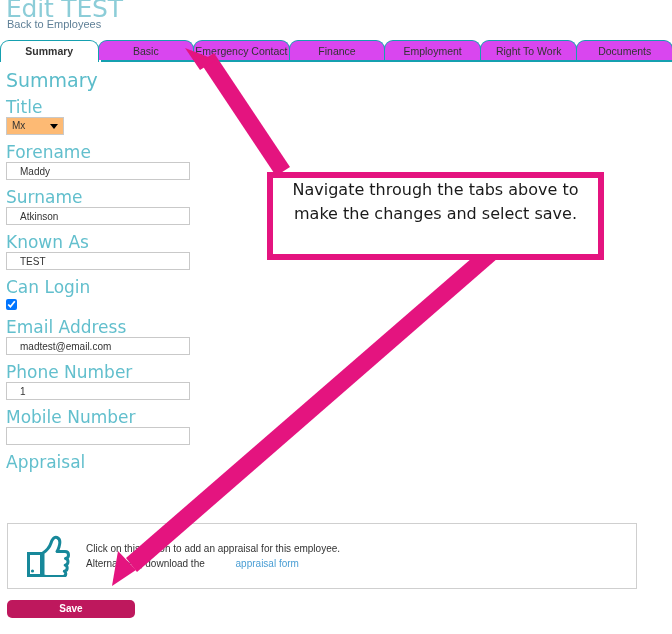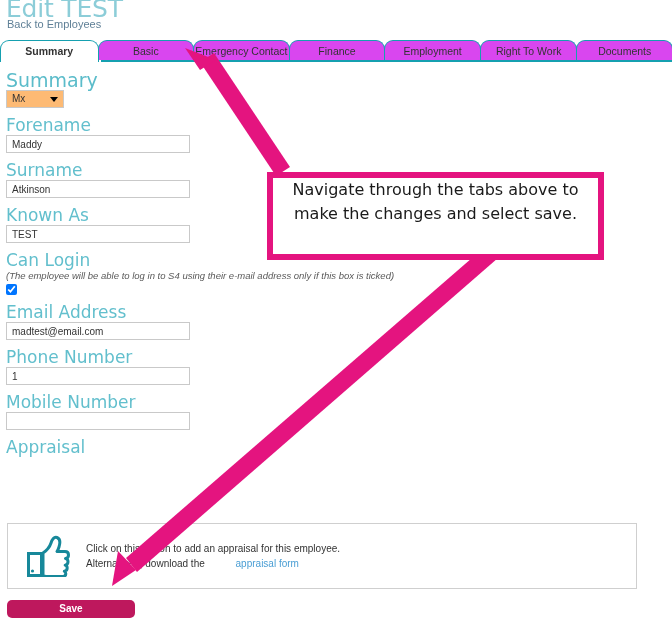"Title" div.field-label { html: none -> <div>Title</div> }
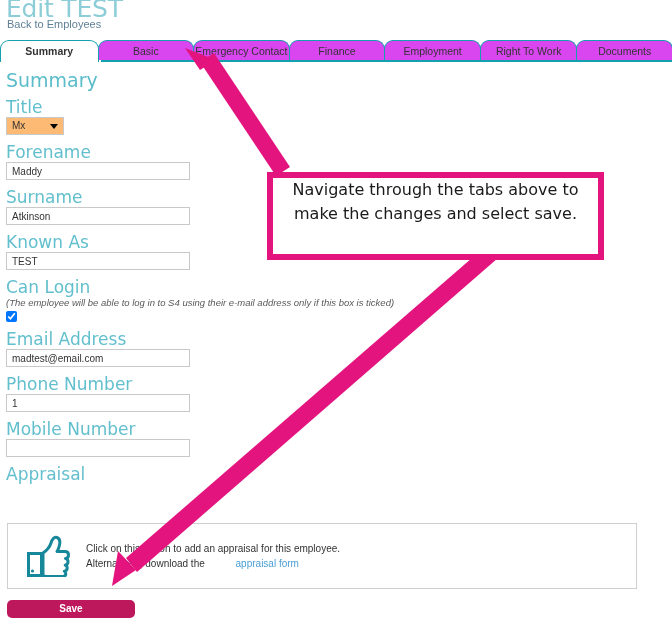"Maddy" .text-input { padding: 0 5px -> 0 13px }
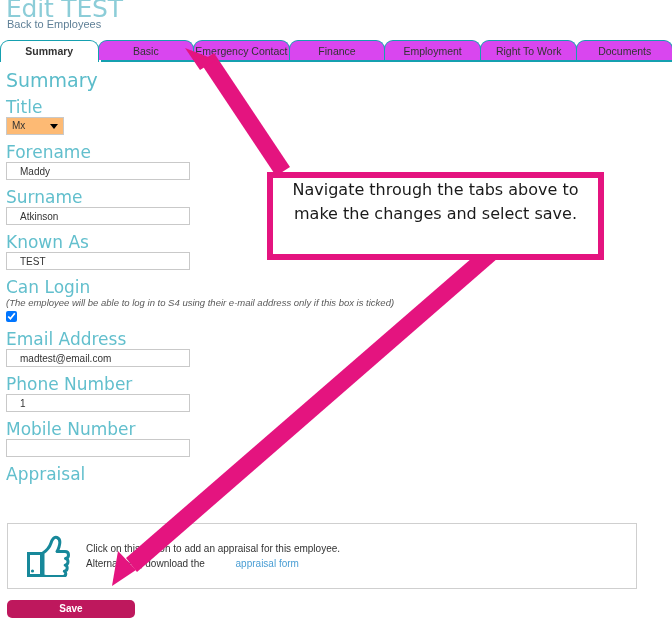"(The employee will be able" div.hint { html: <div>(The employee will be able to log in to S4 using their e-mail address only if this box is ticked)</div> -> none }
